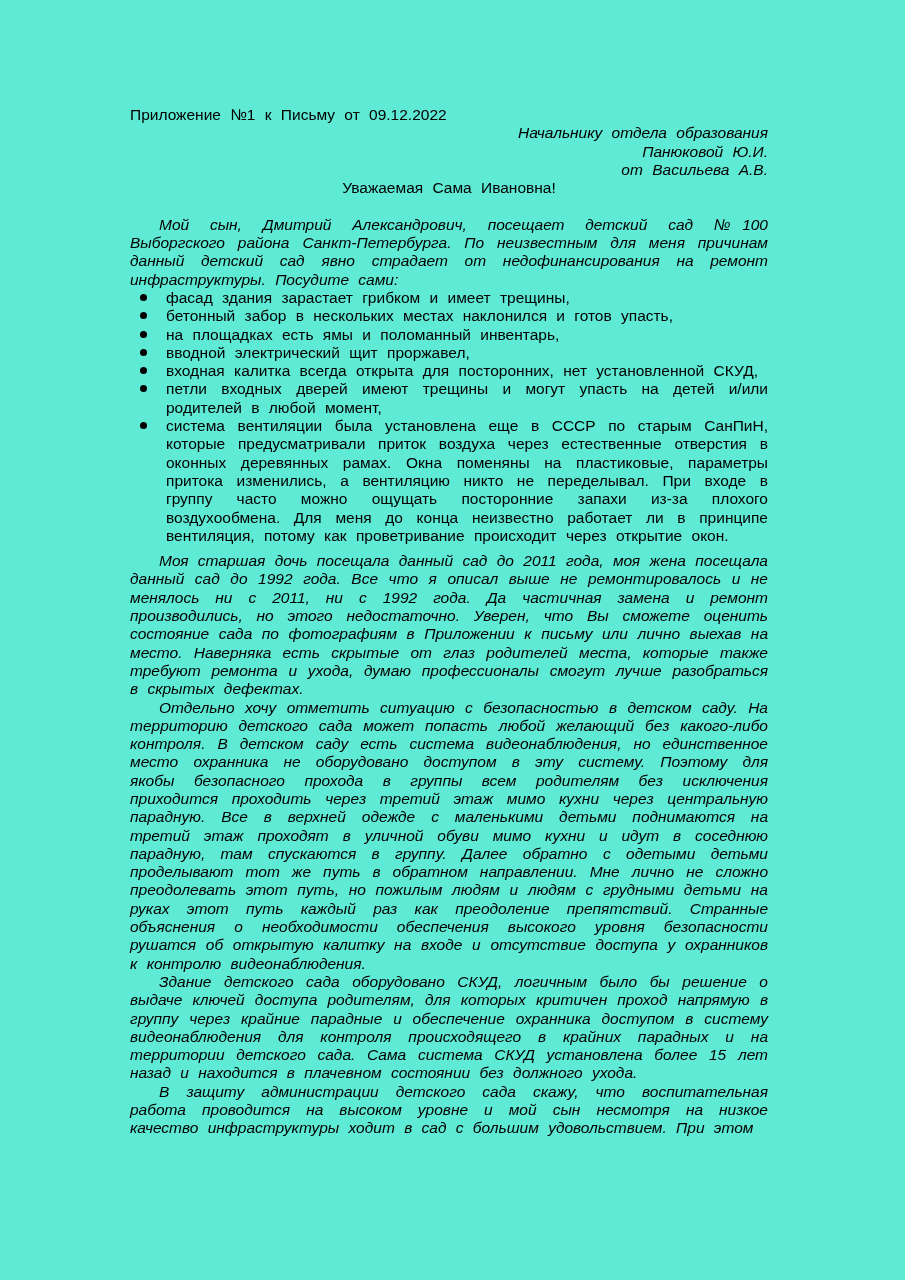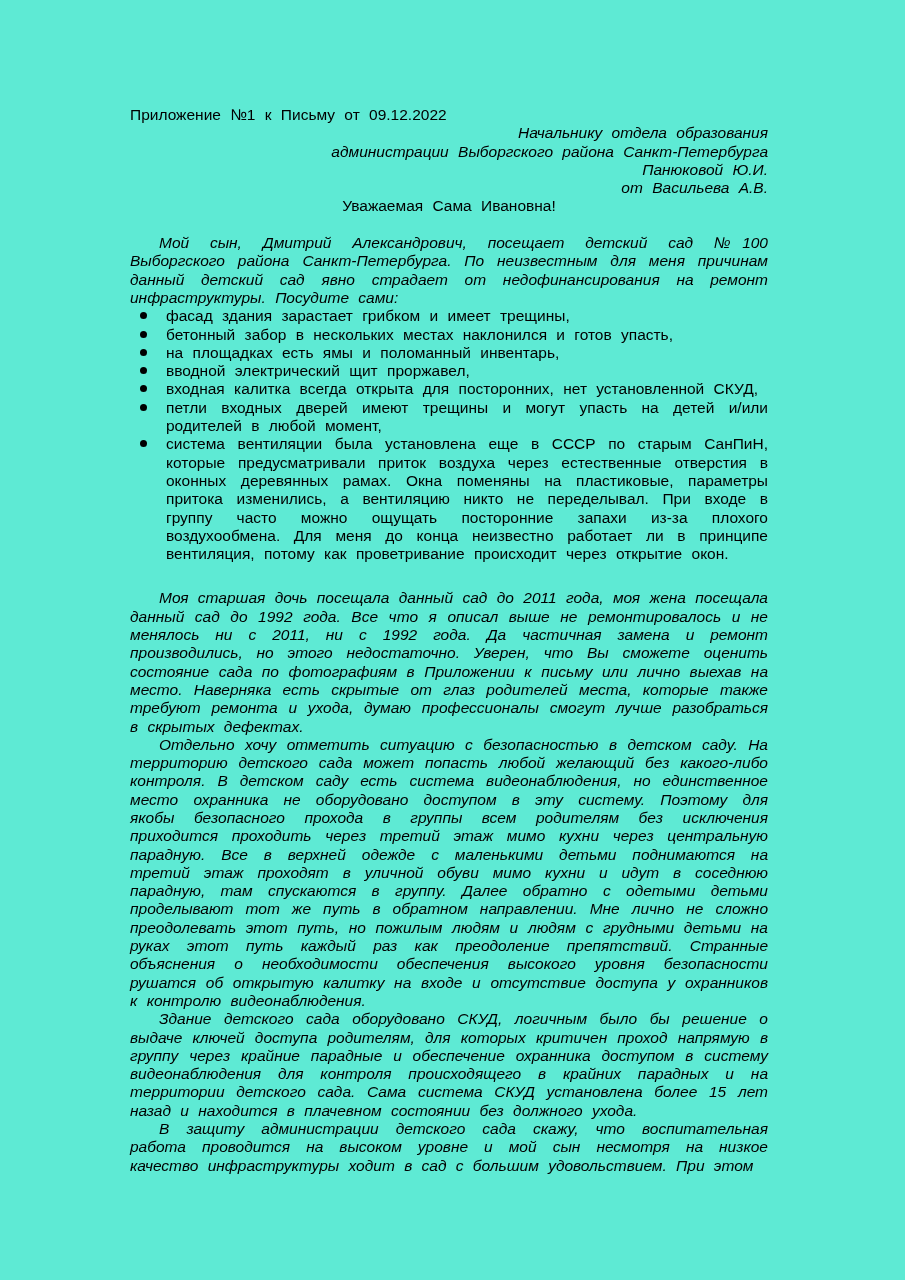"администрации Выборгского района" div.recipient-line { html: <div>администрации Выборгского района Санкт-Петербурга</div> -> none }
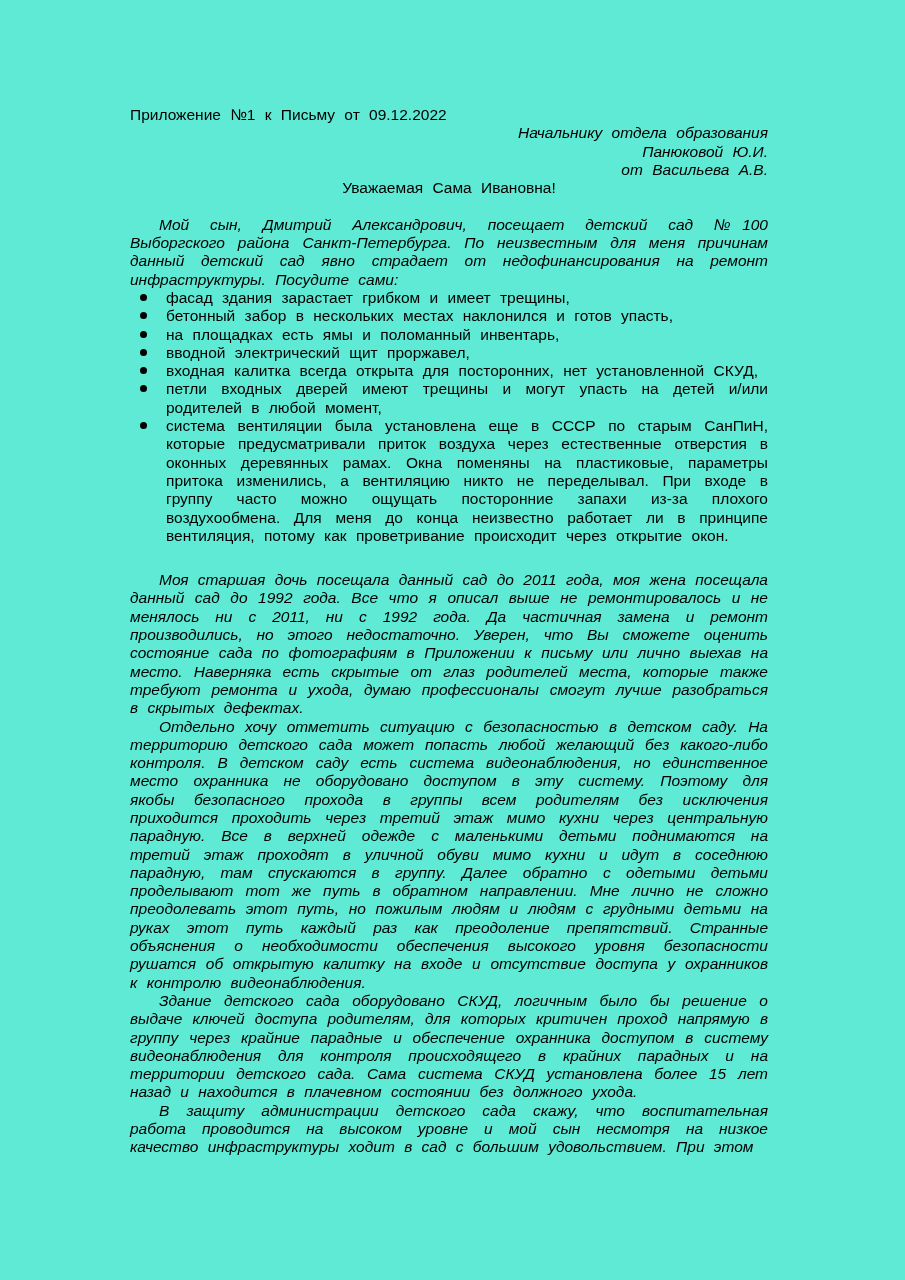"Моя старшая дочь посещала данный" .paras > p.para:first-child { margin-top: 26px -> 7px }
